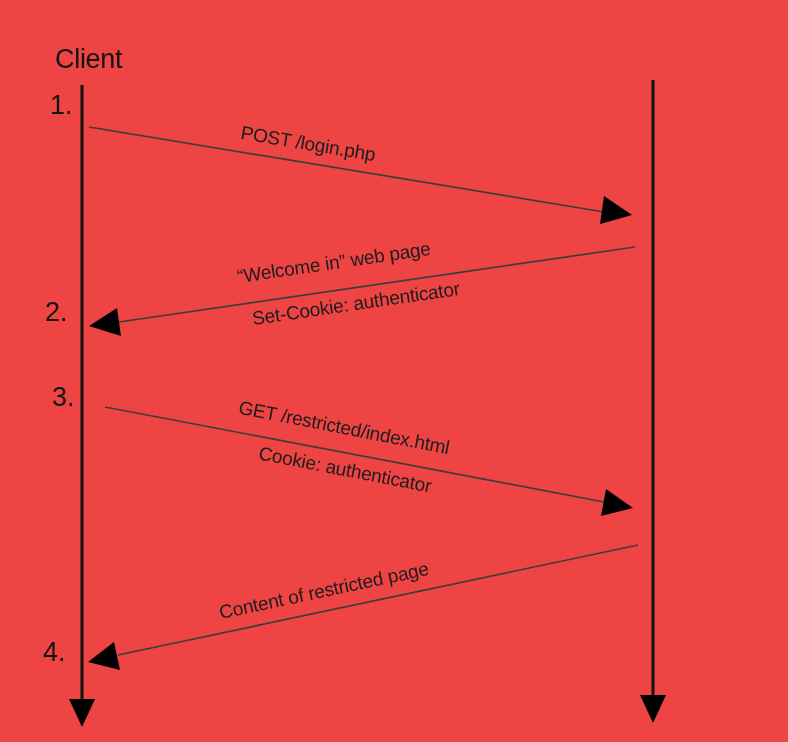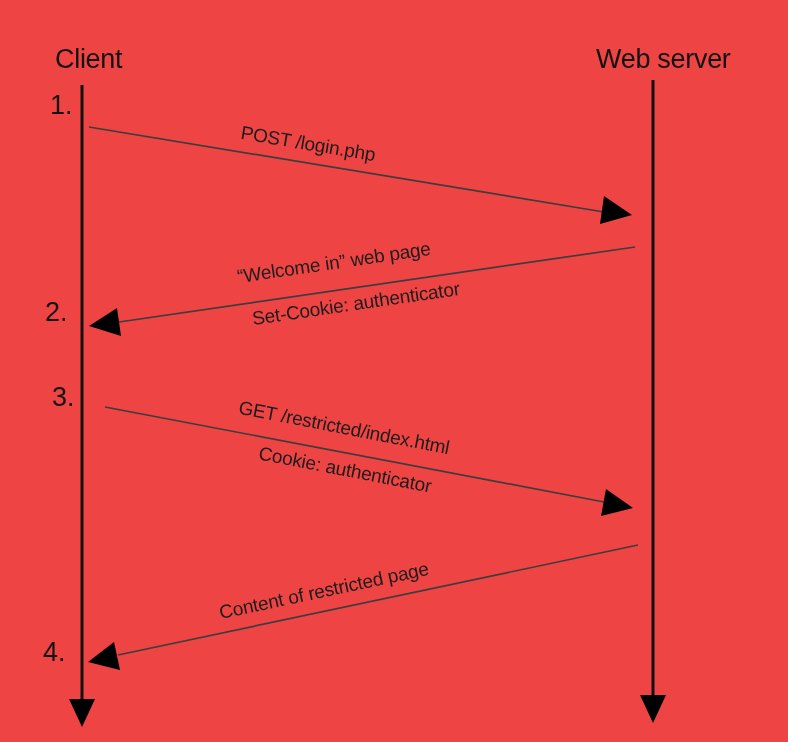"Web server" div.actor { html: <div>Web server</div> -> none }
